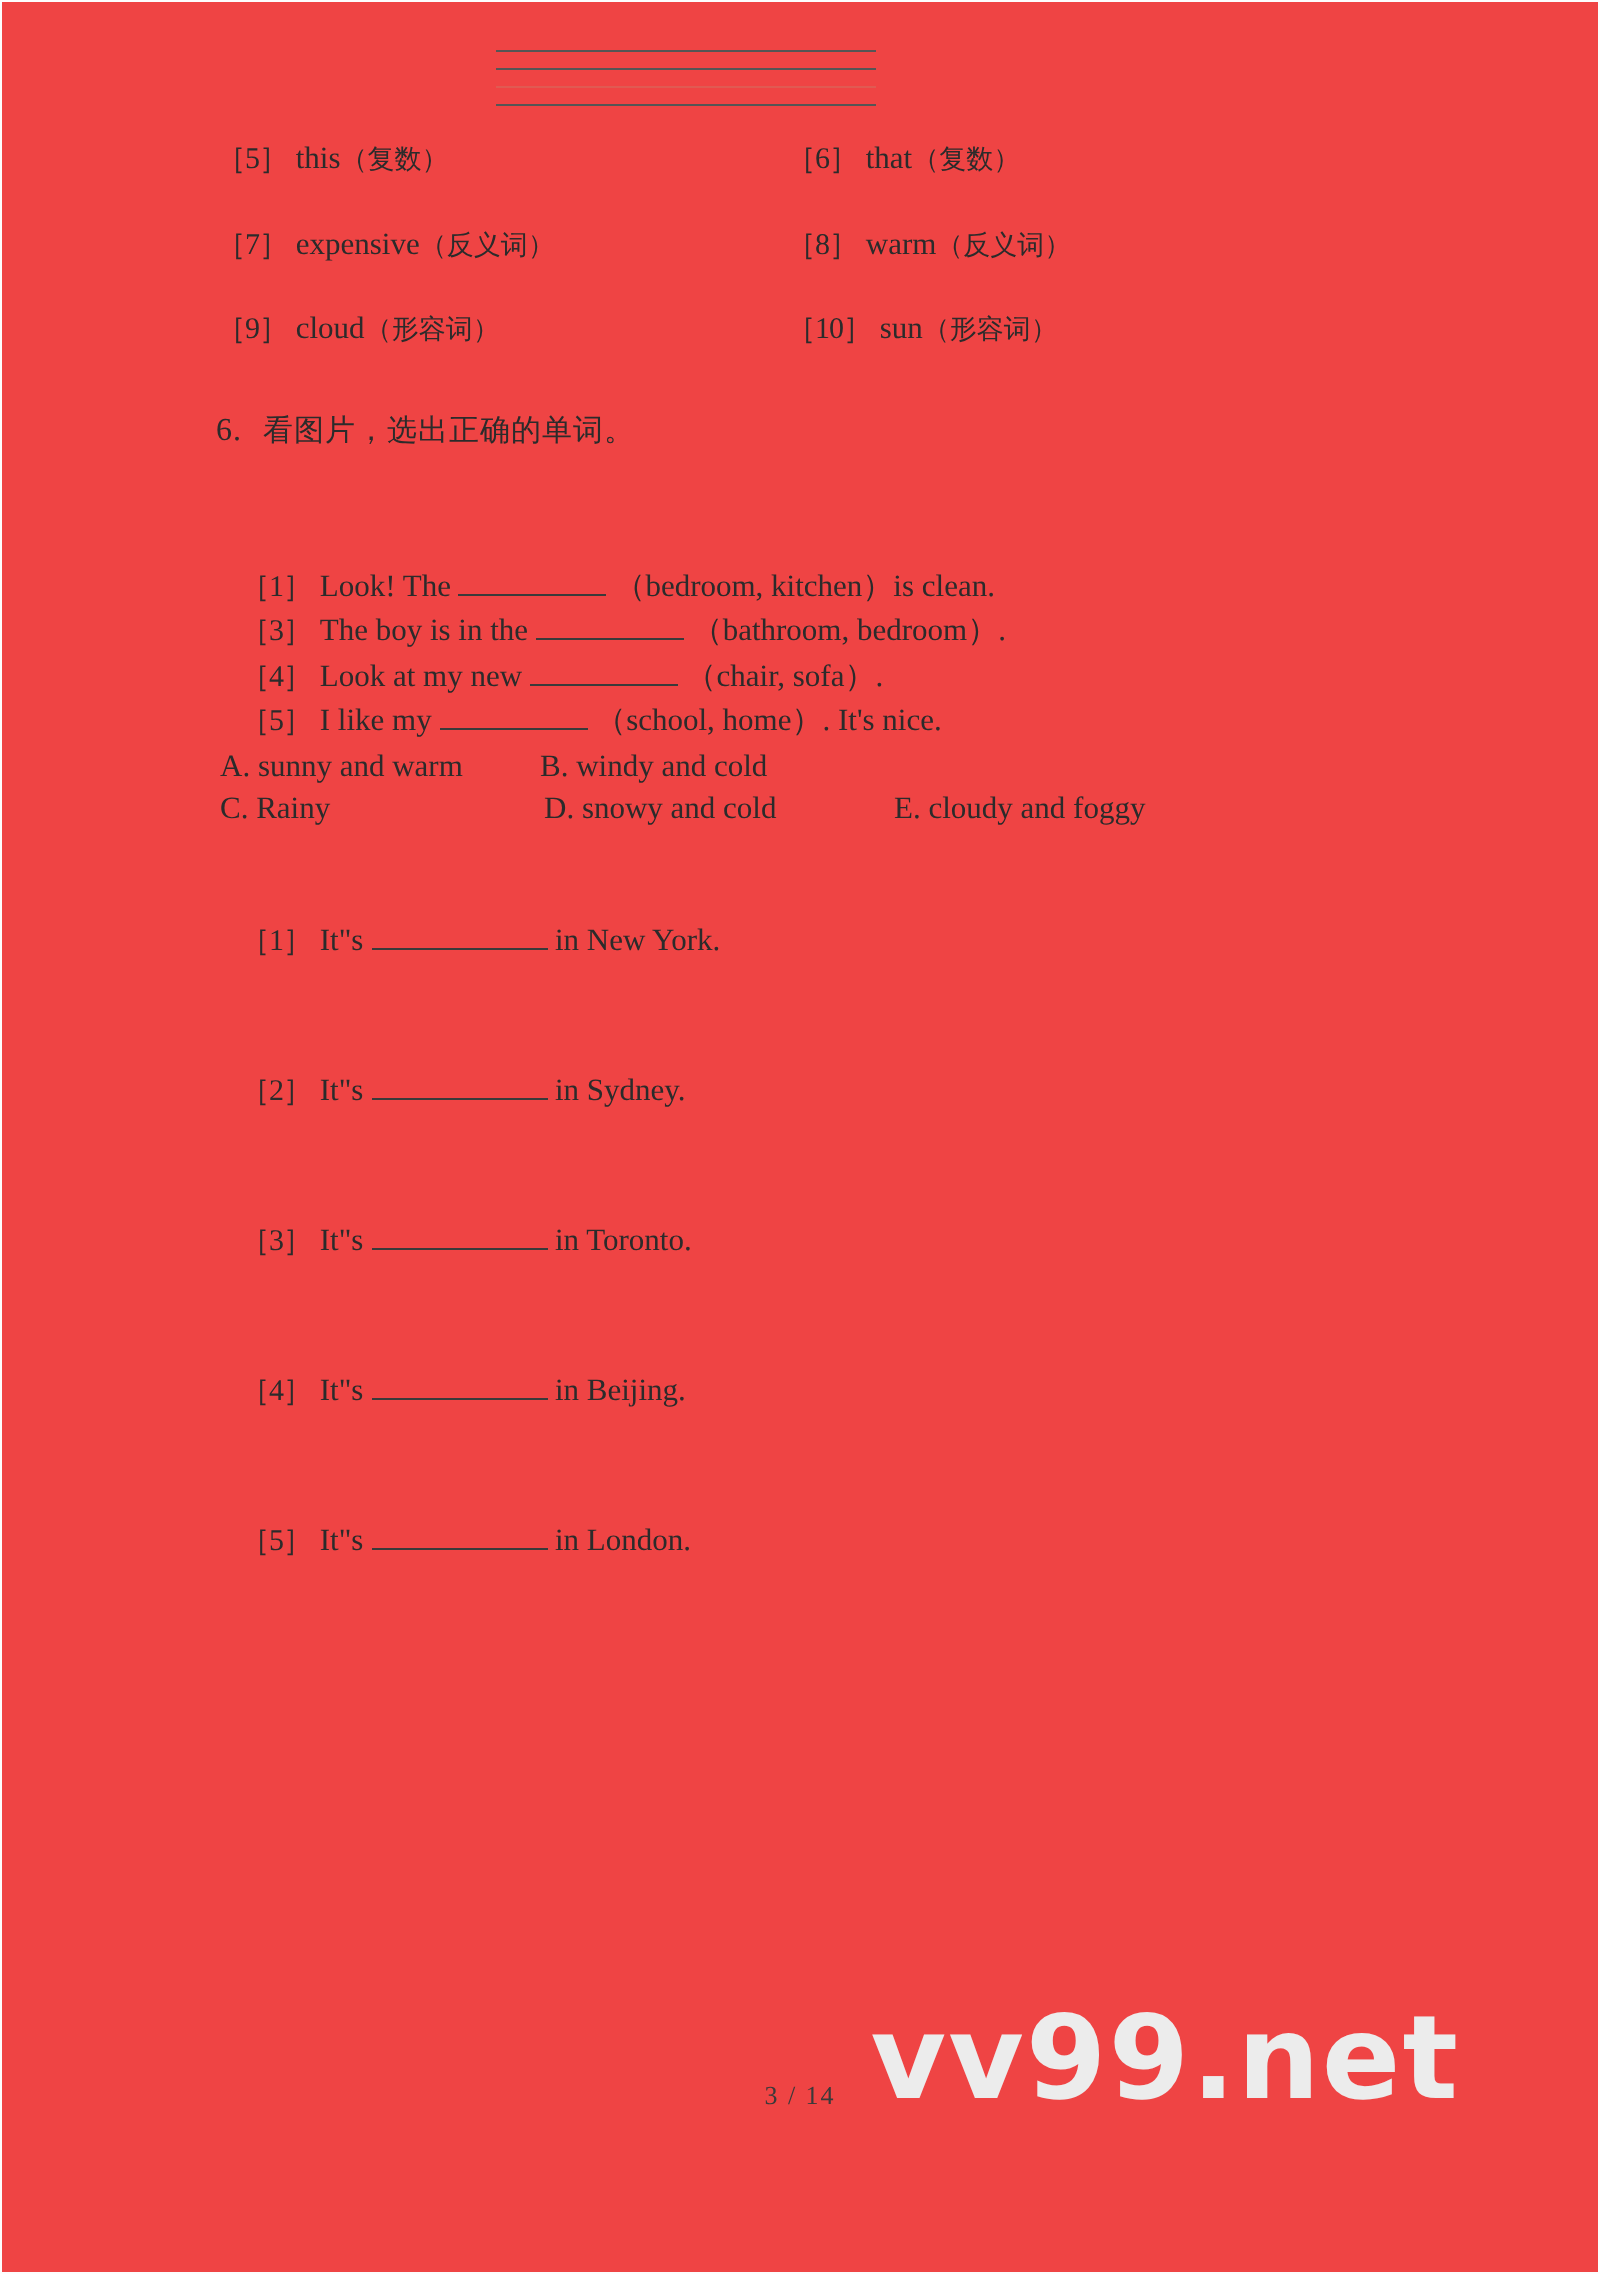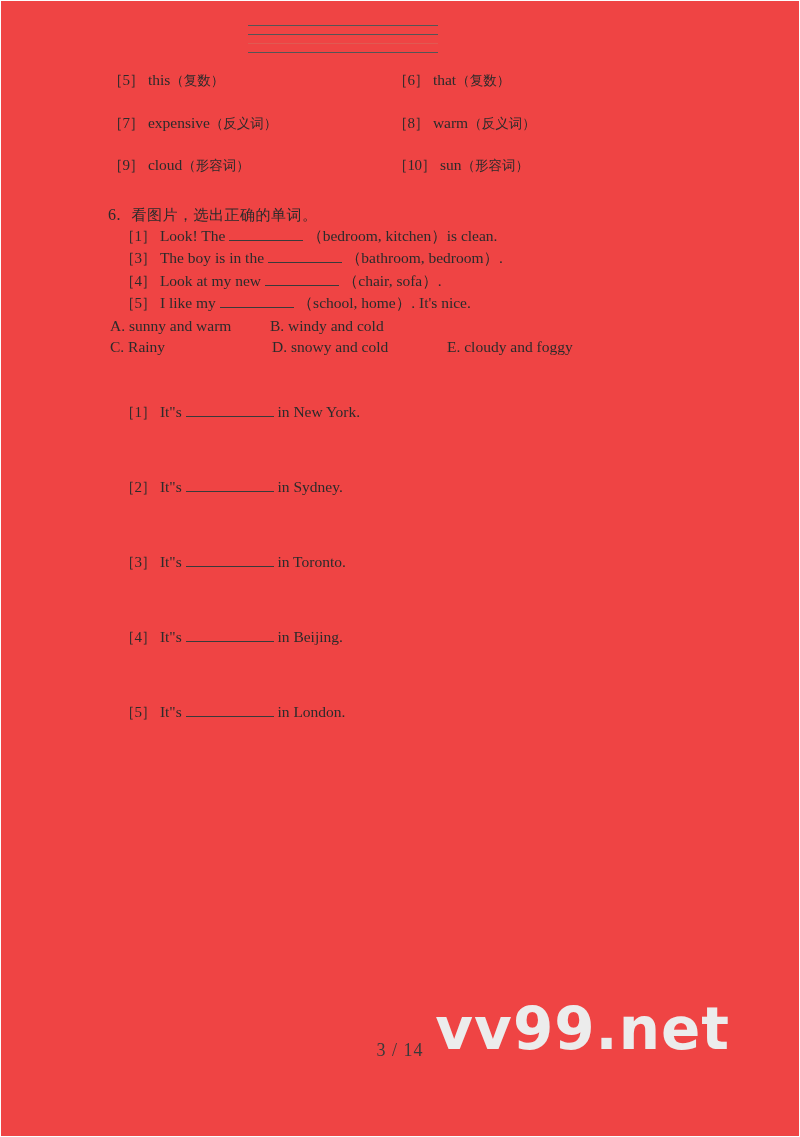"［1］ Look! The （bedroom, kitchen）is" .qlist { margin-top: none -> 58px }
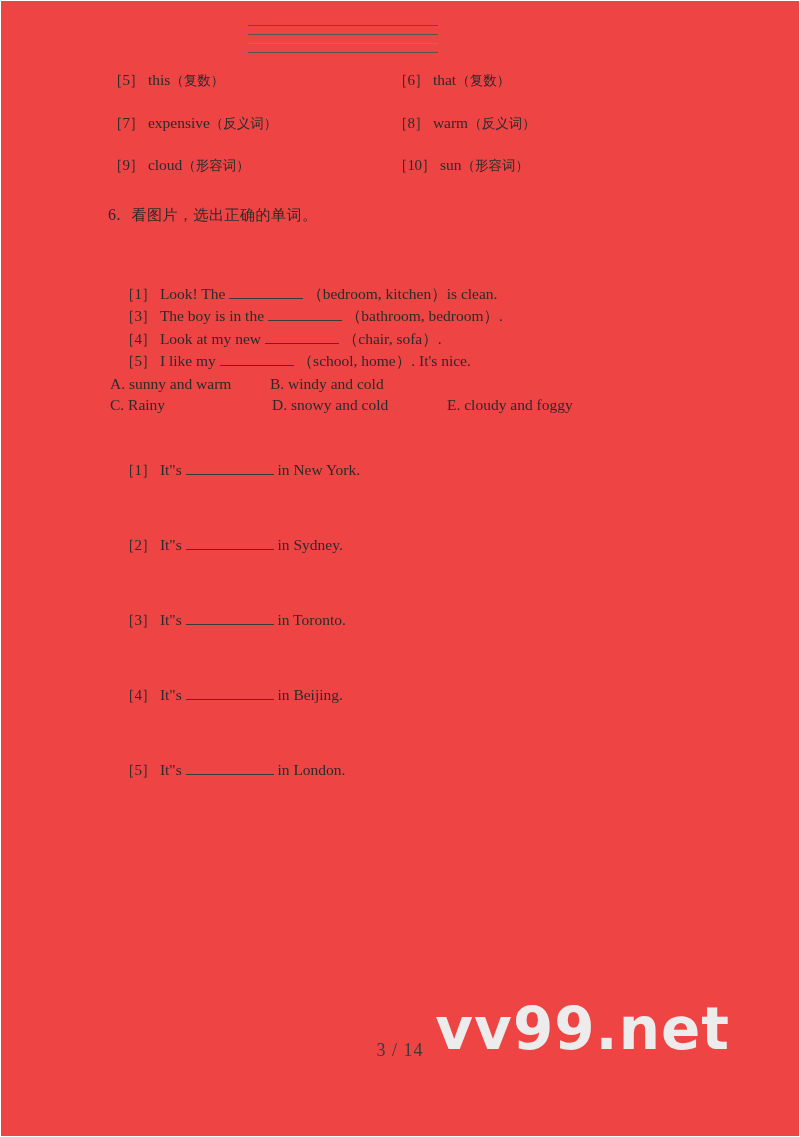"3 / 14" .pagenum { font-size: 18px -> 13px }
